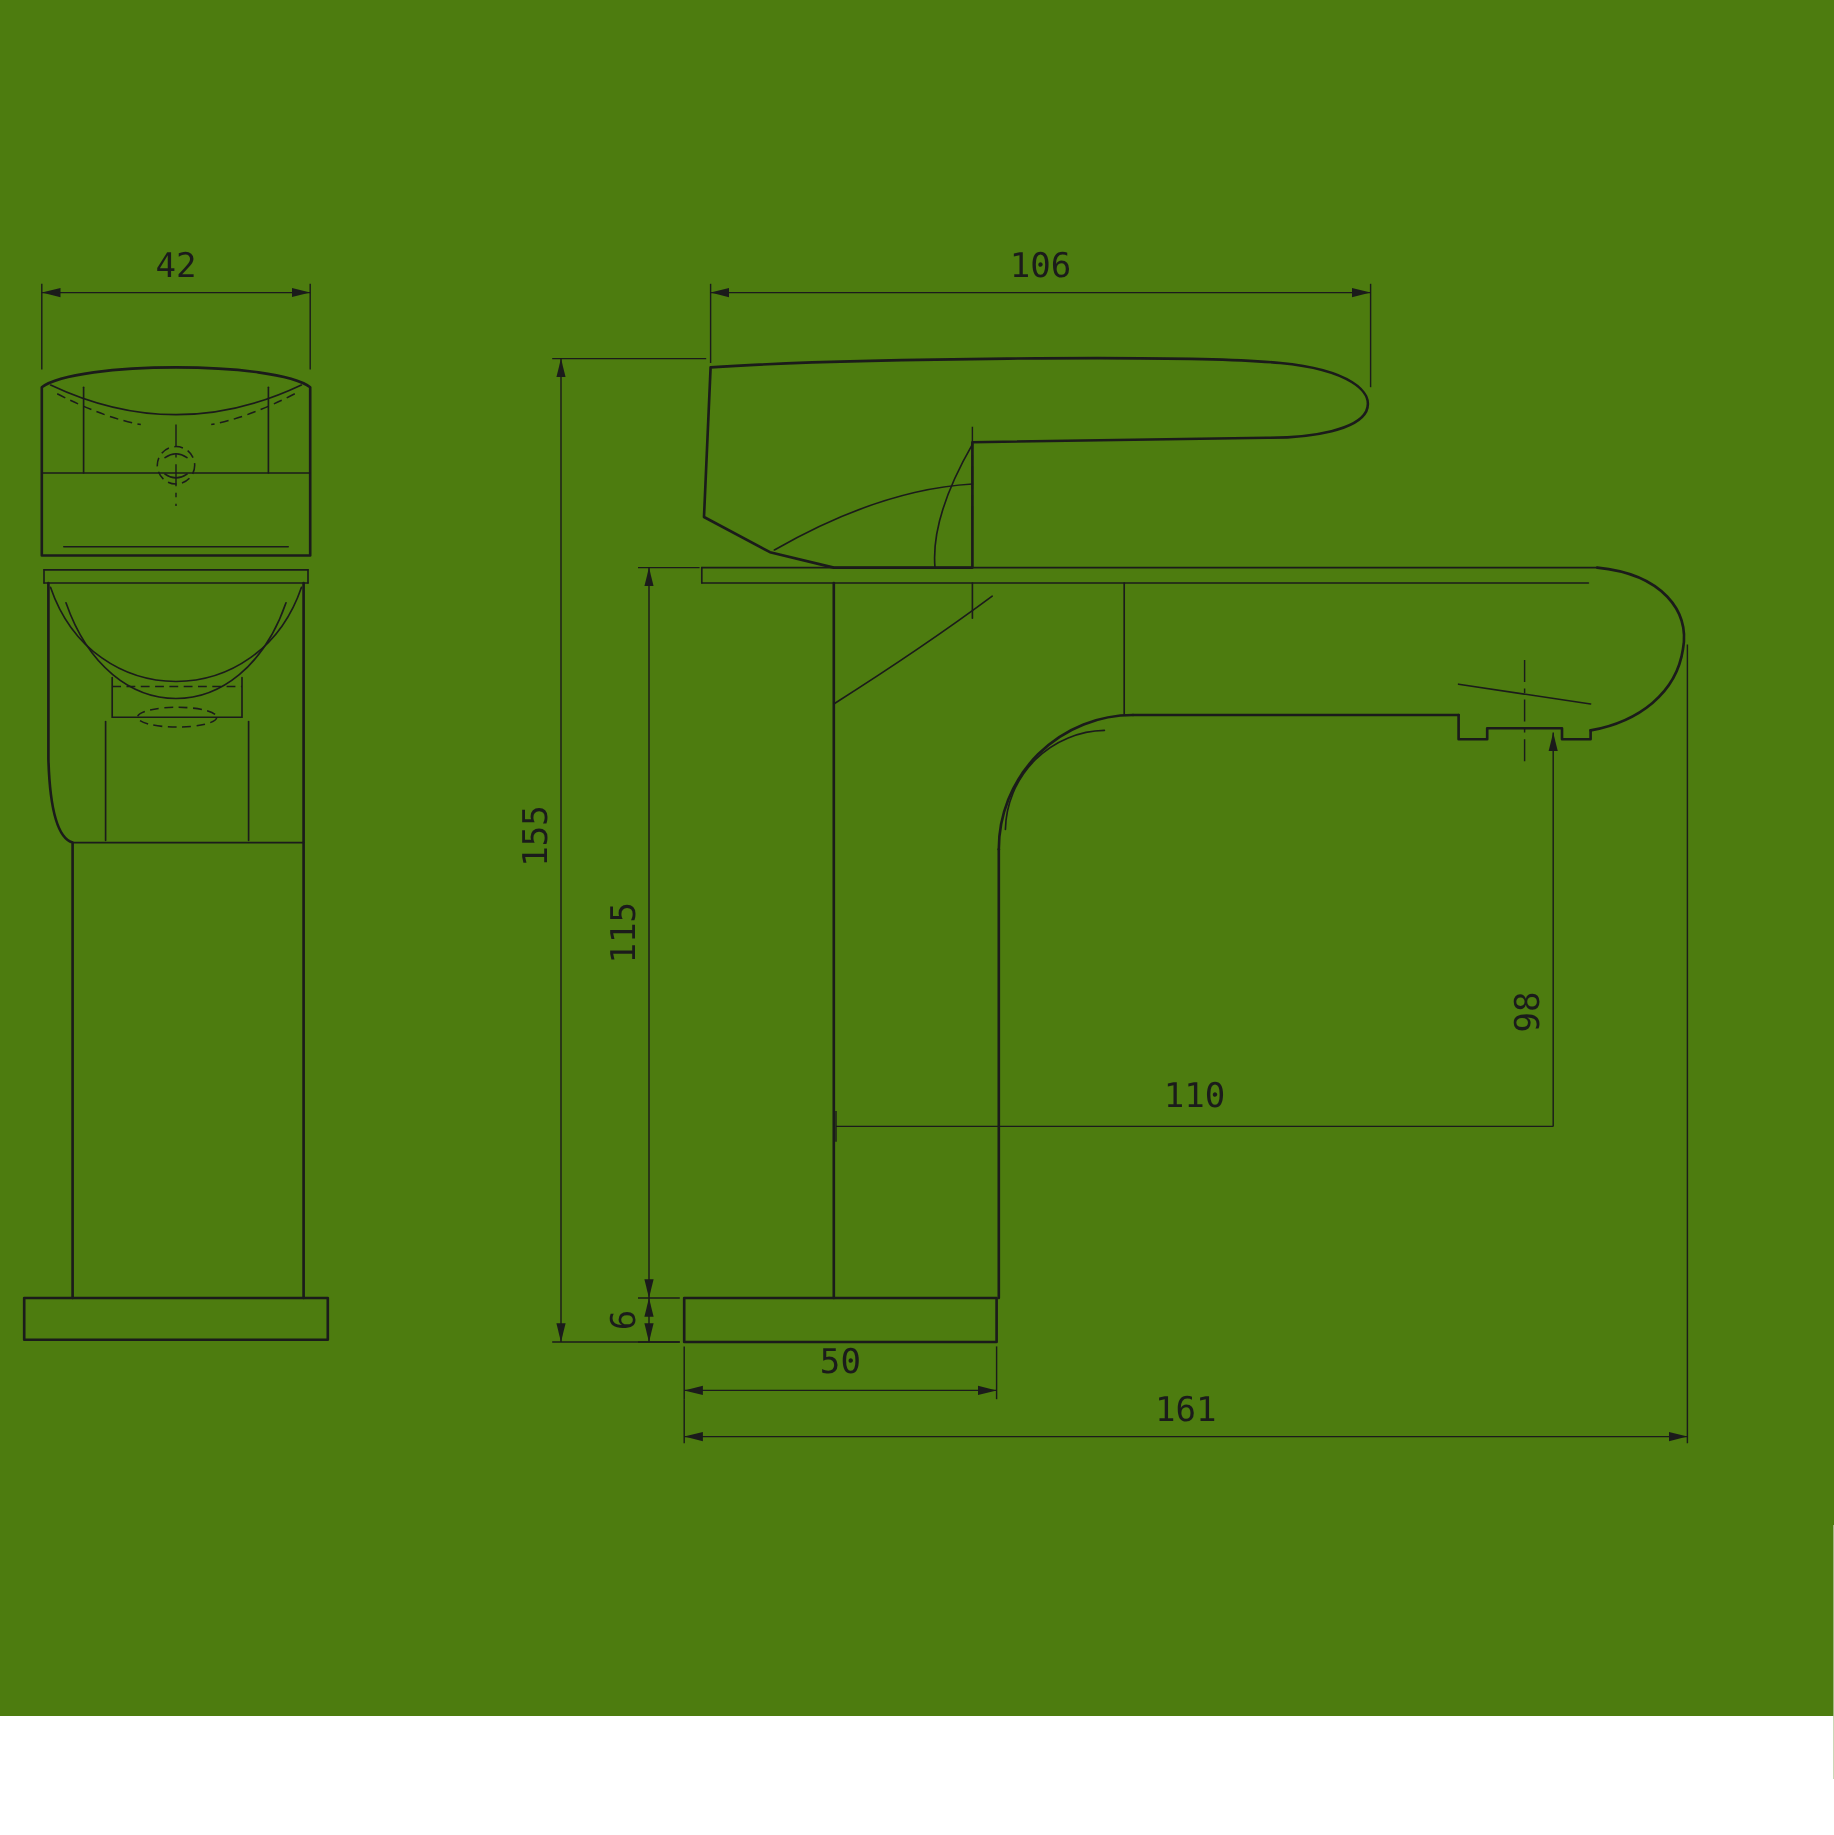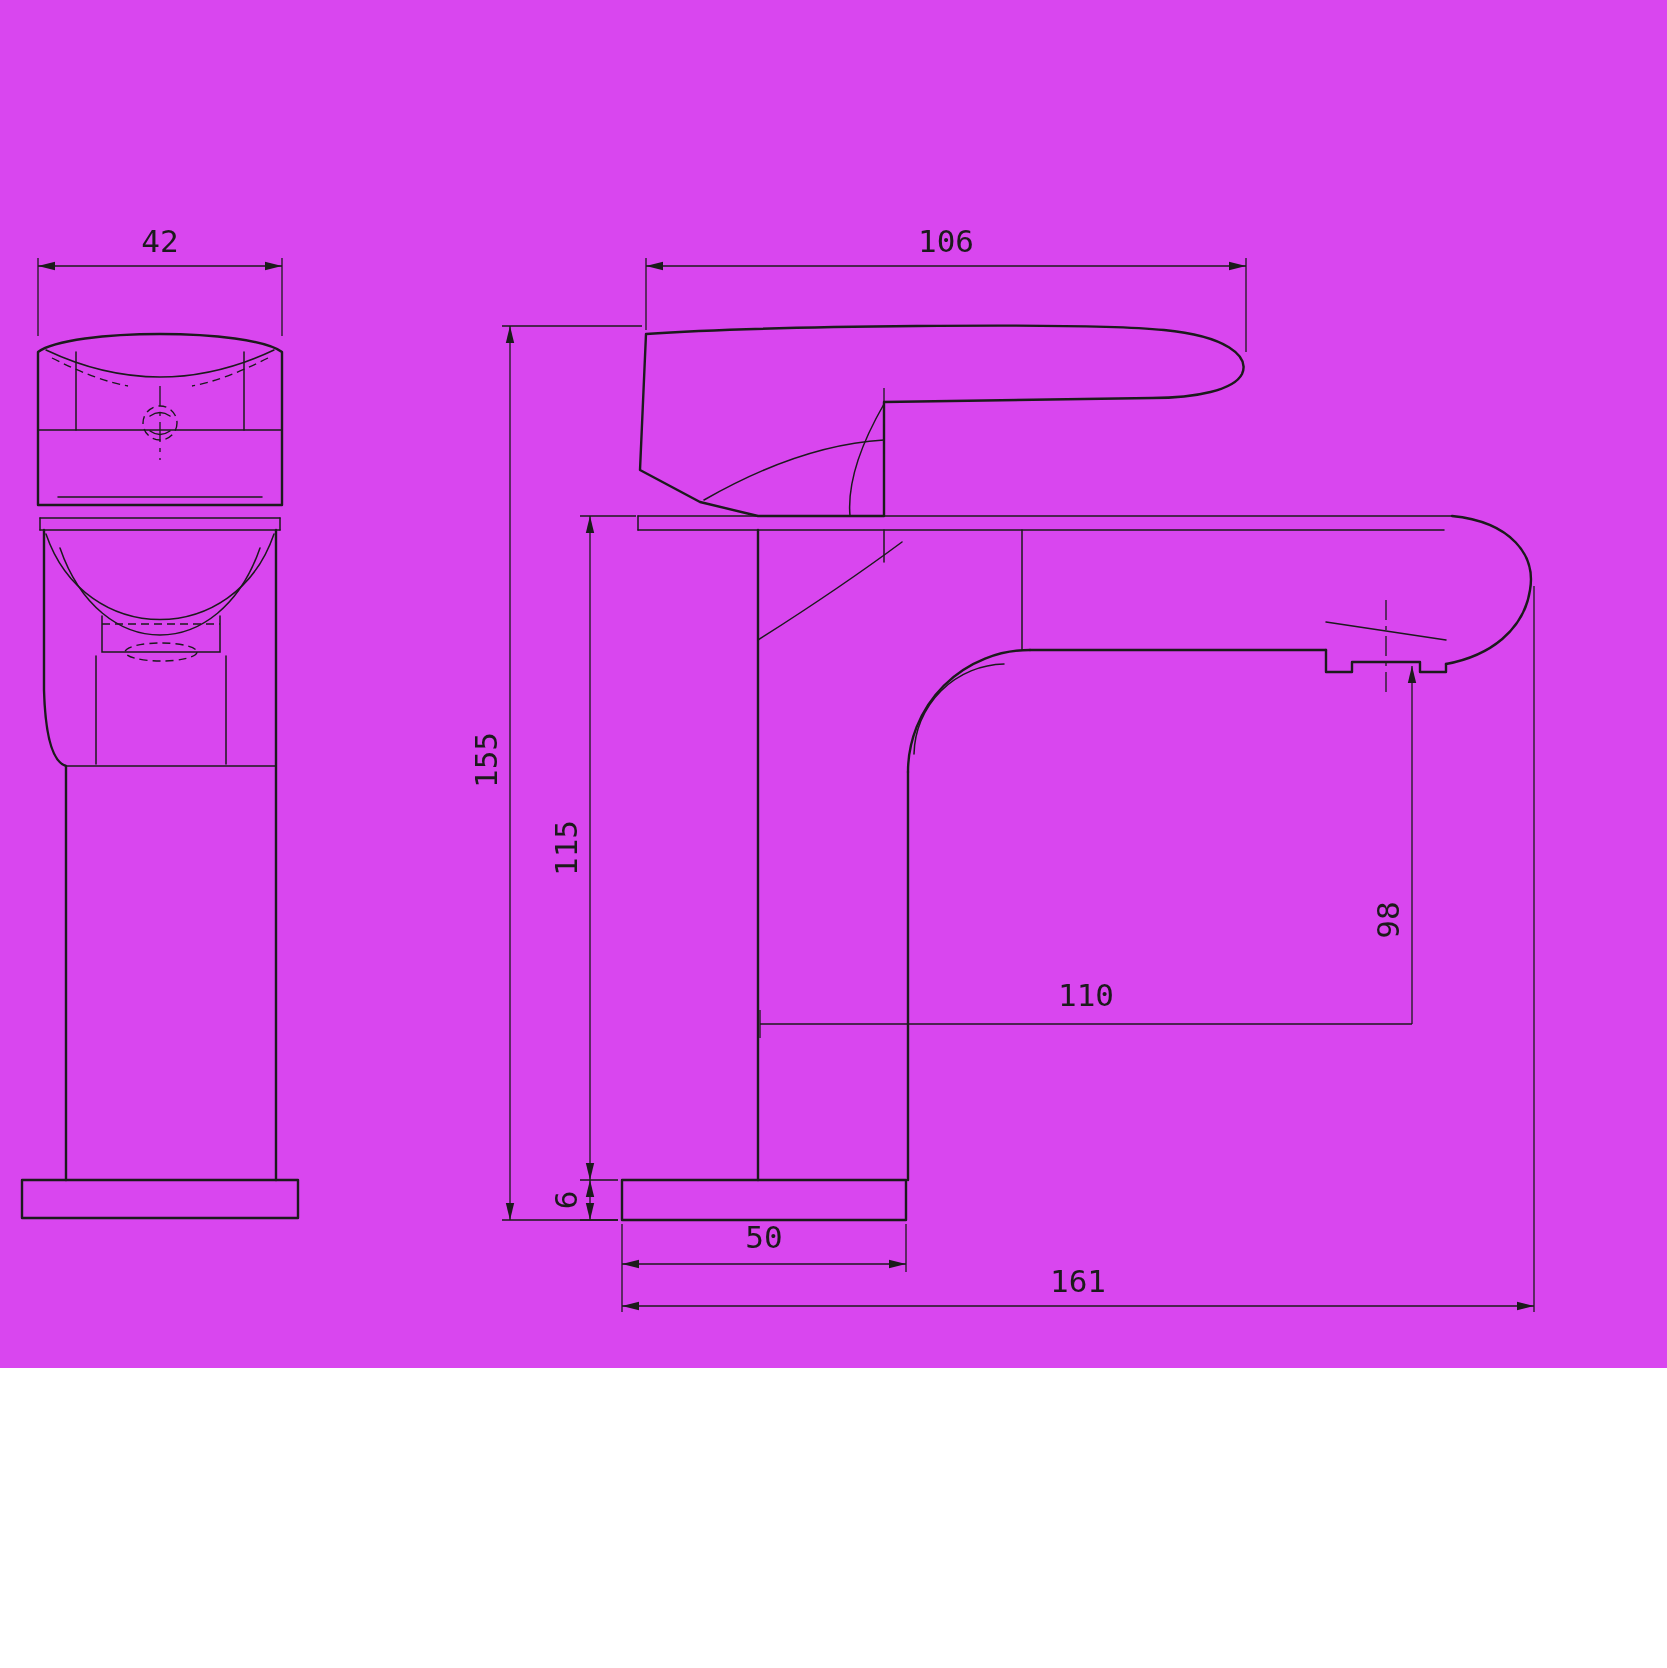"42" #canvas { background: #d946ef -> #4d7c0f; height: 1368px -> 1560px }
